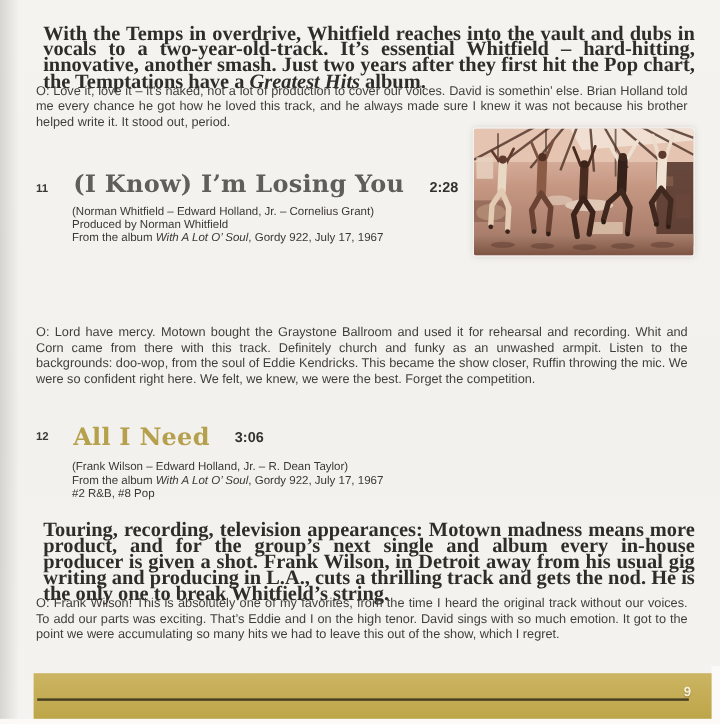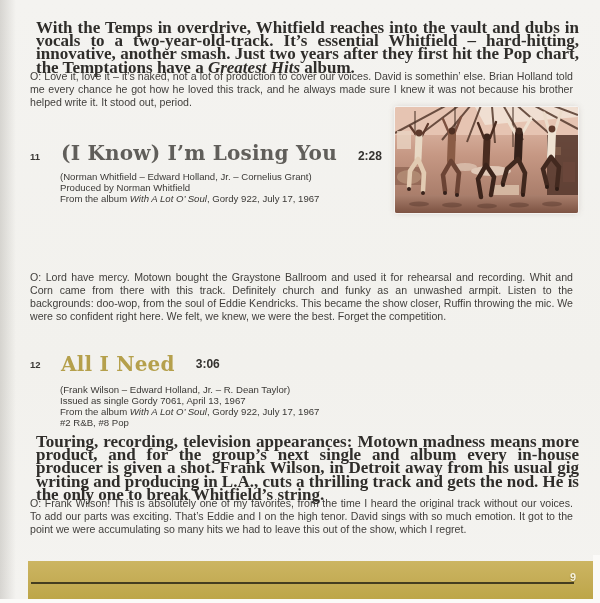"Issued as single Gordy 7061," div { html: <div>Issued as single Gordy 7061, April 13, 1967</div> -> none }
